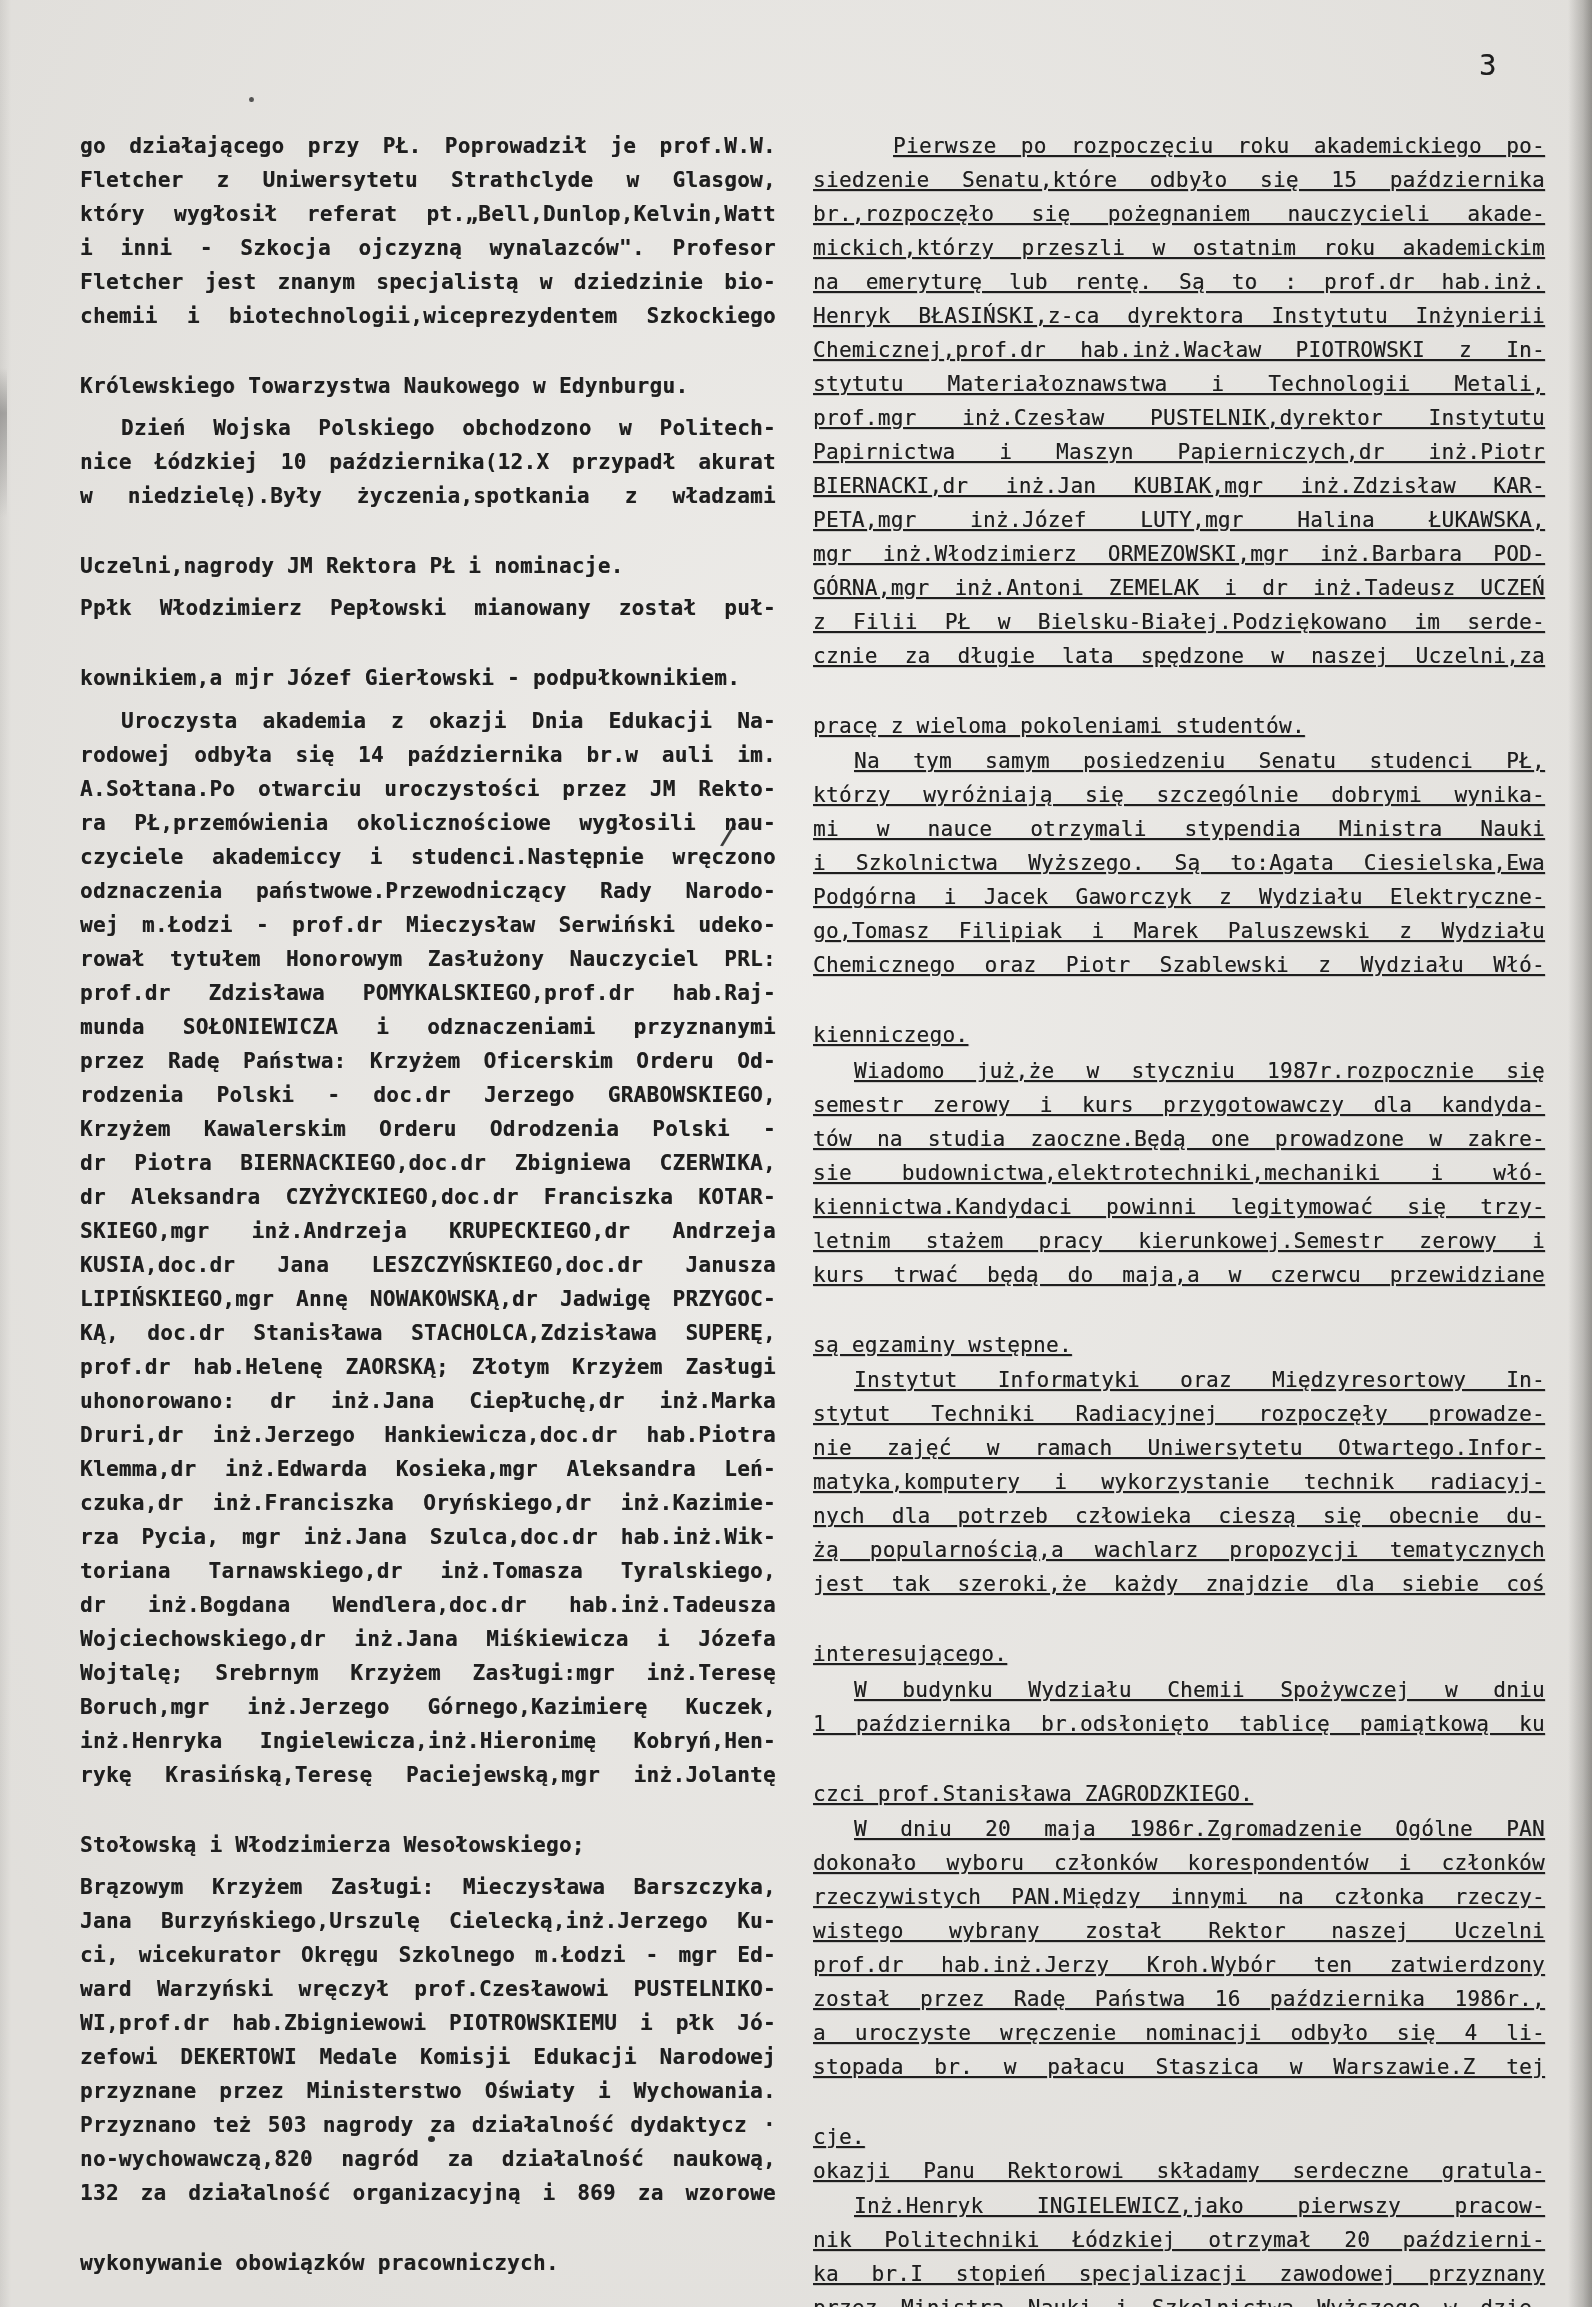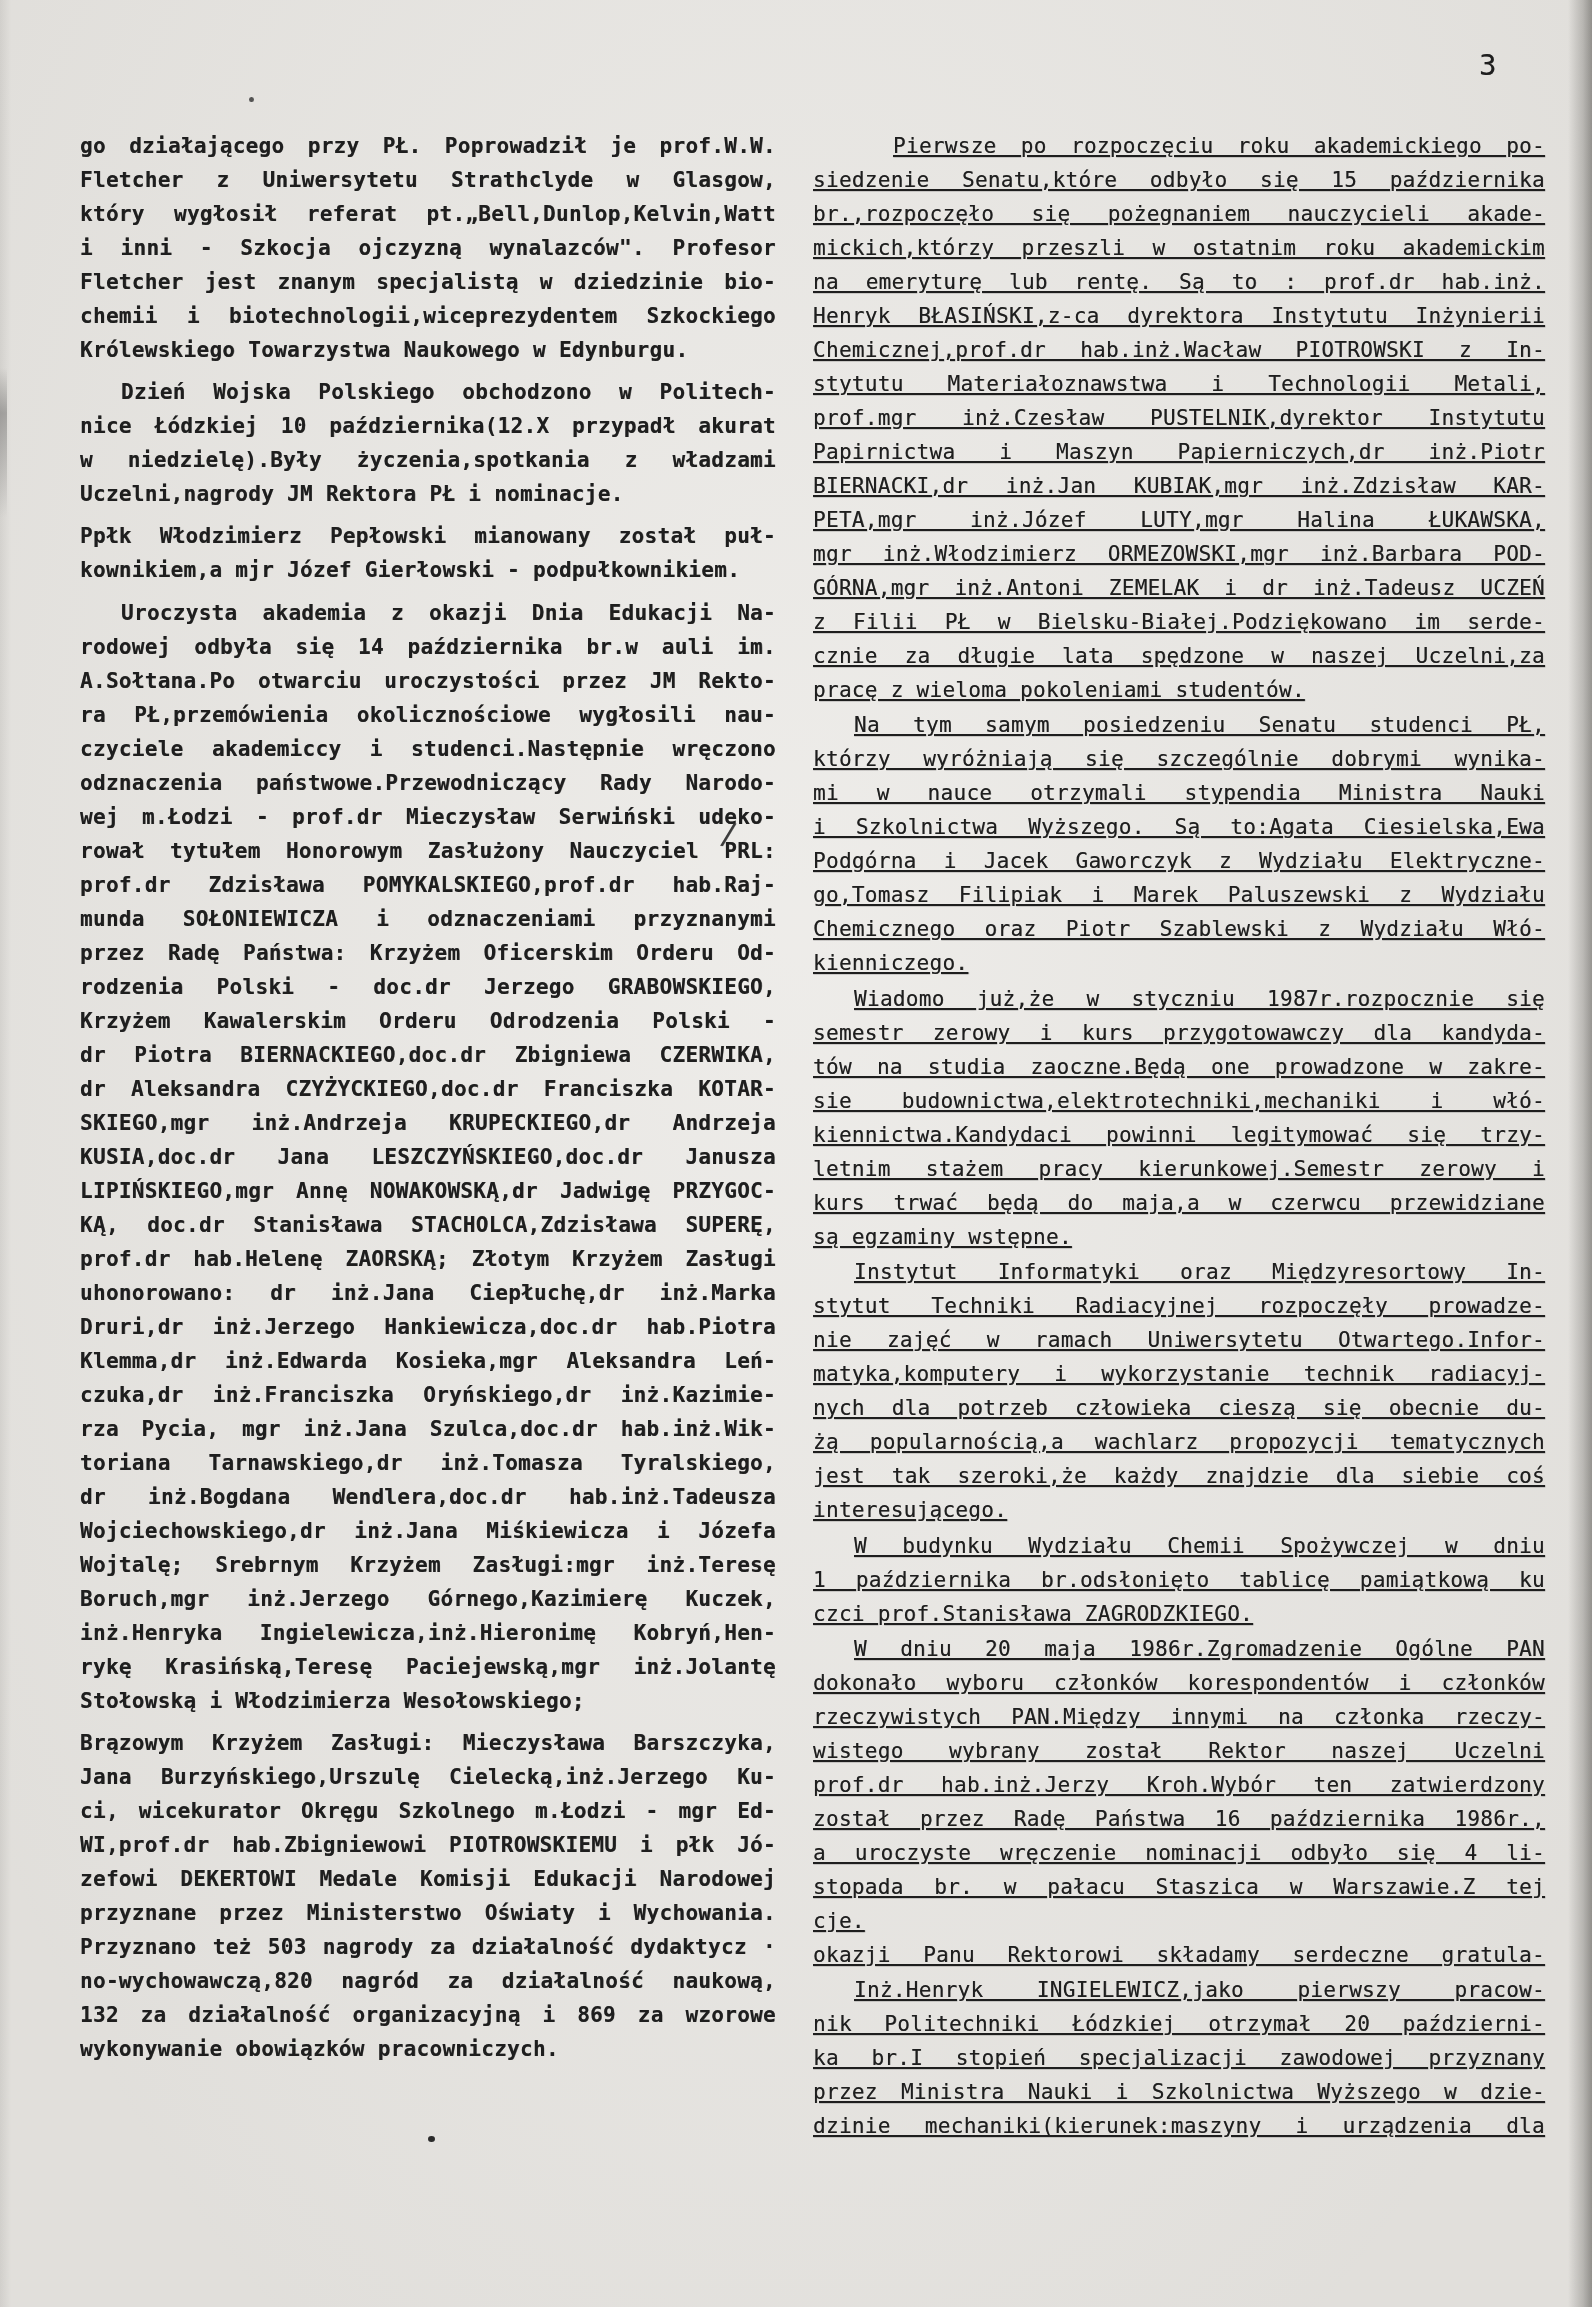"Królewskiego Towarzystwa Naukowego w" .line.last { margin-top: none -> 36px }
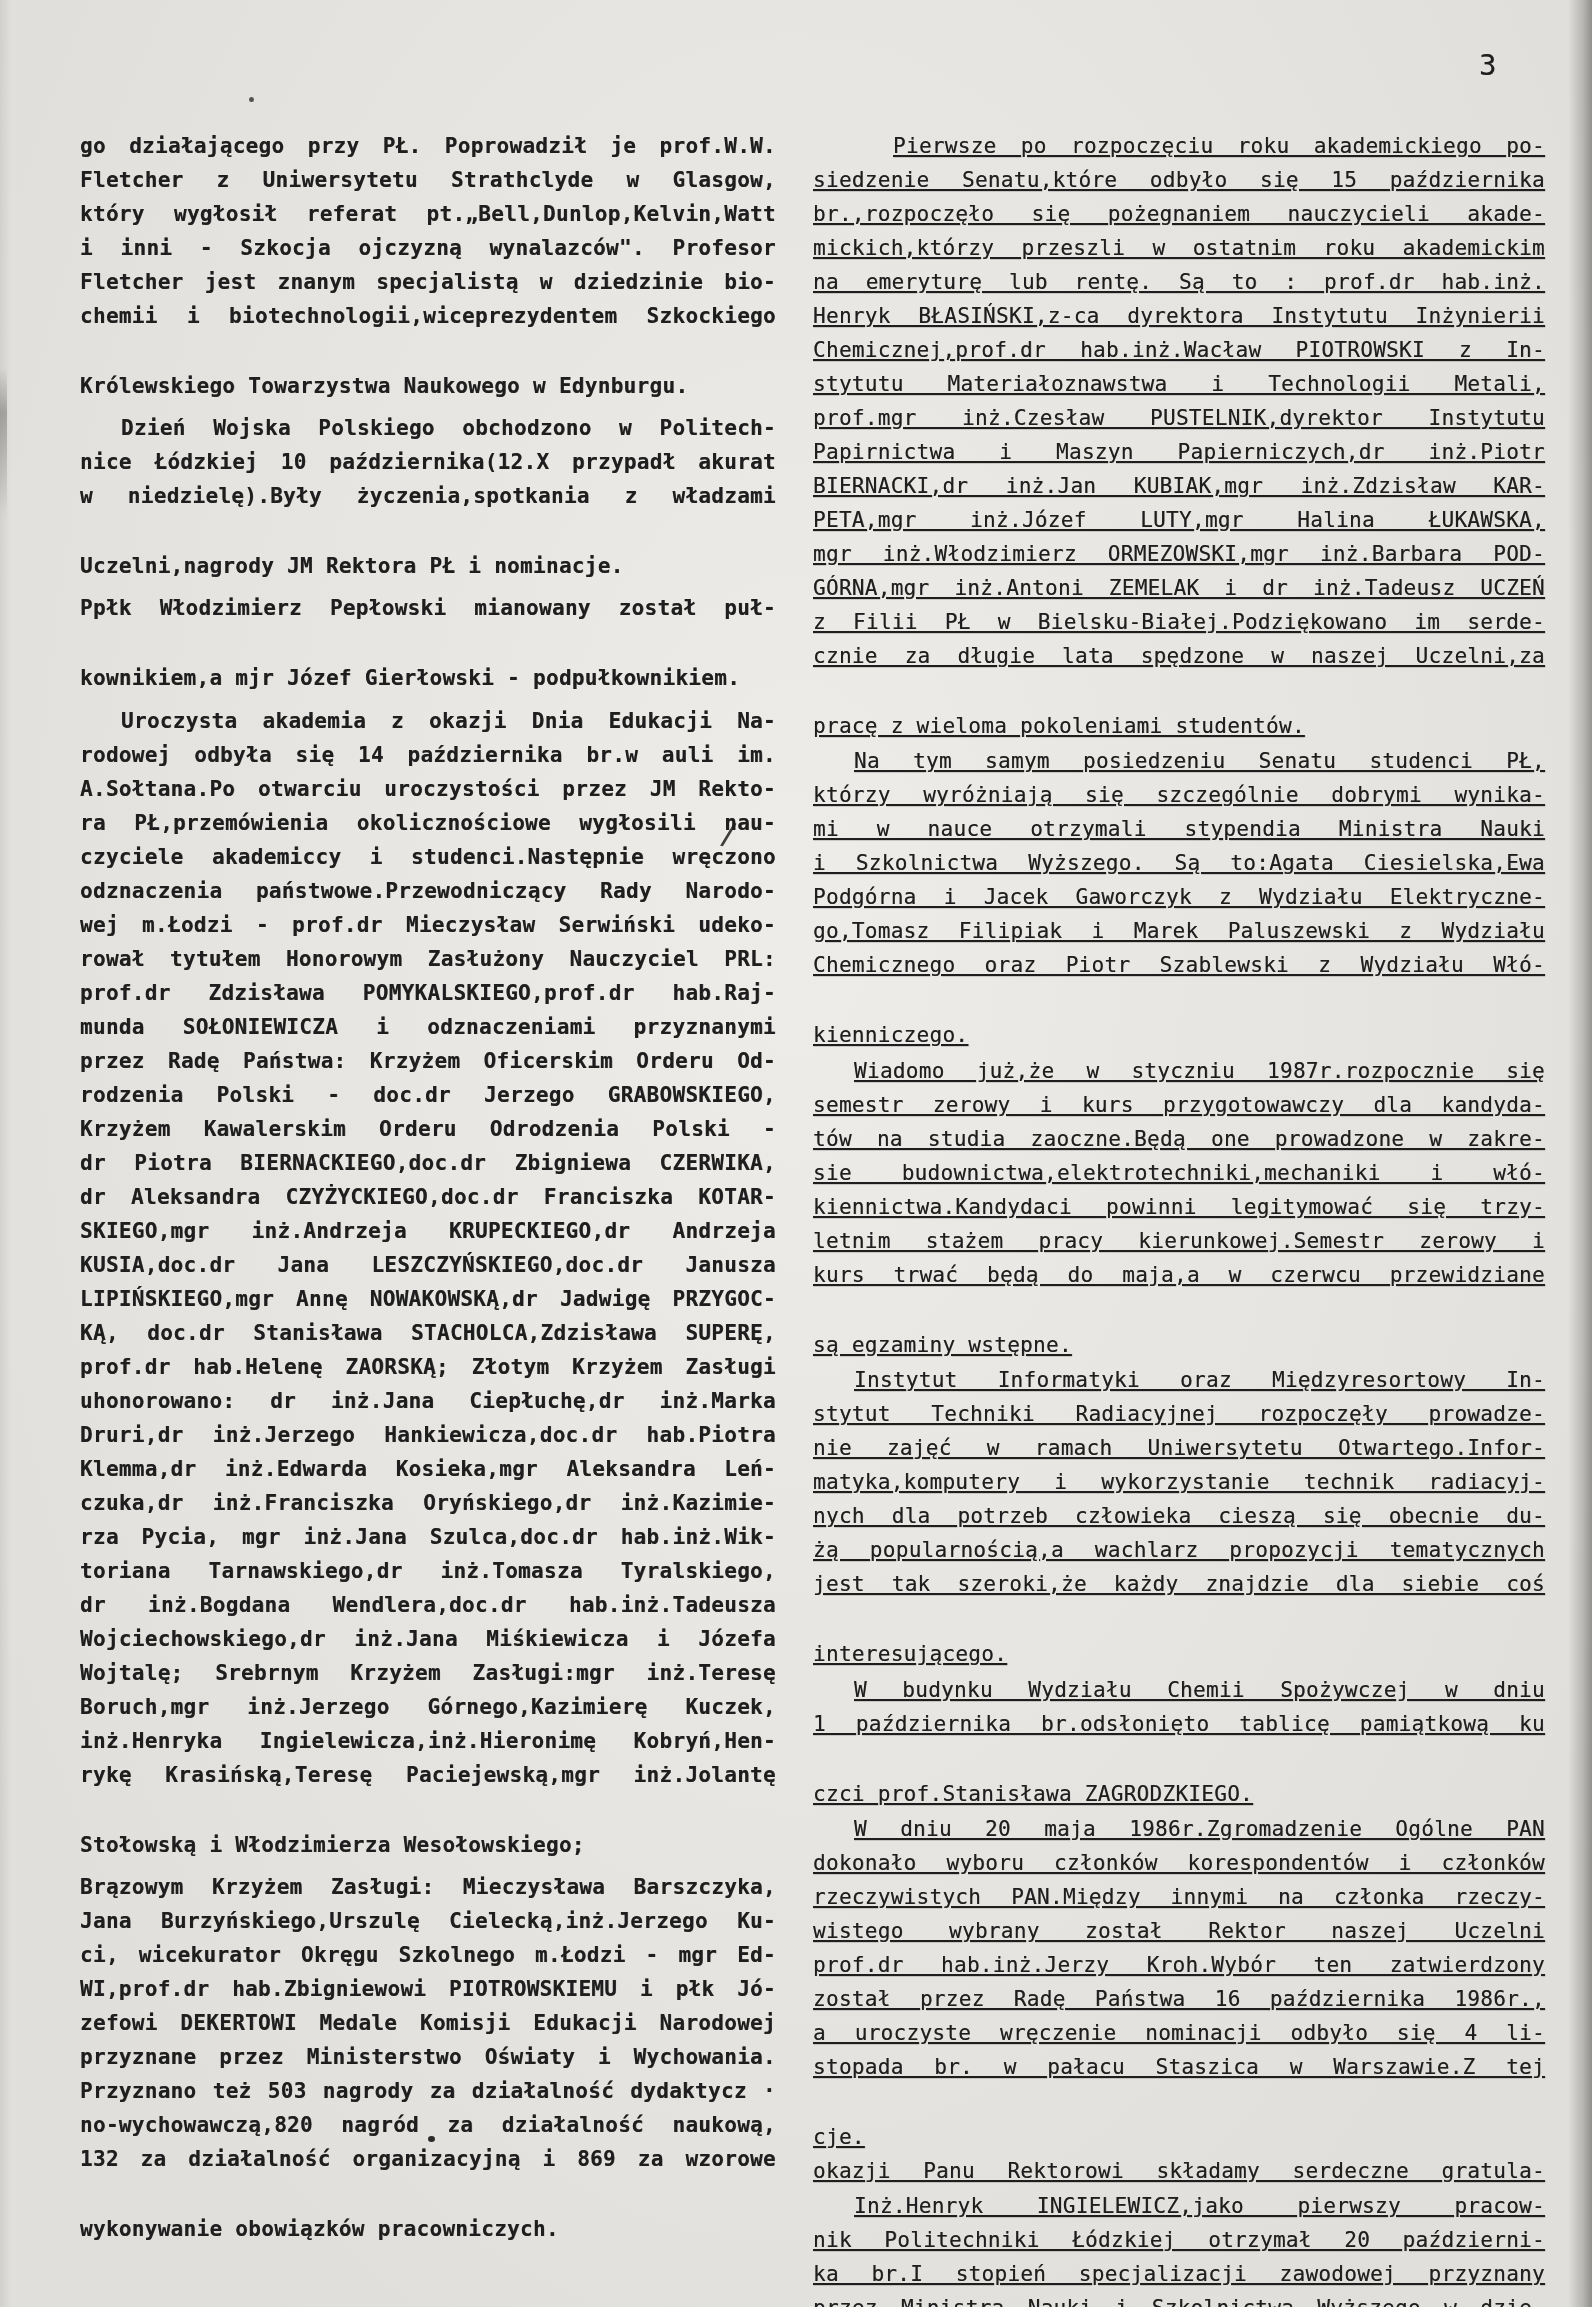"ward Warzyński wręczył prof.Czesławowi" div.line { html: none -> <div>ward Warzyński wręczył prof.Czesławowi PUSTELNIKO-</div> }
